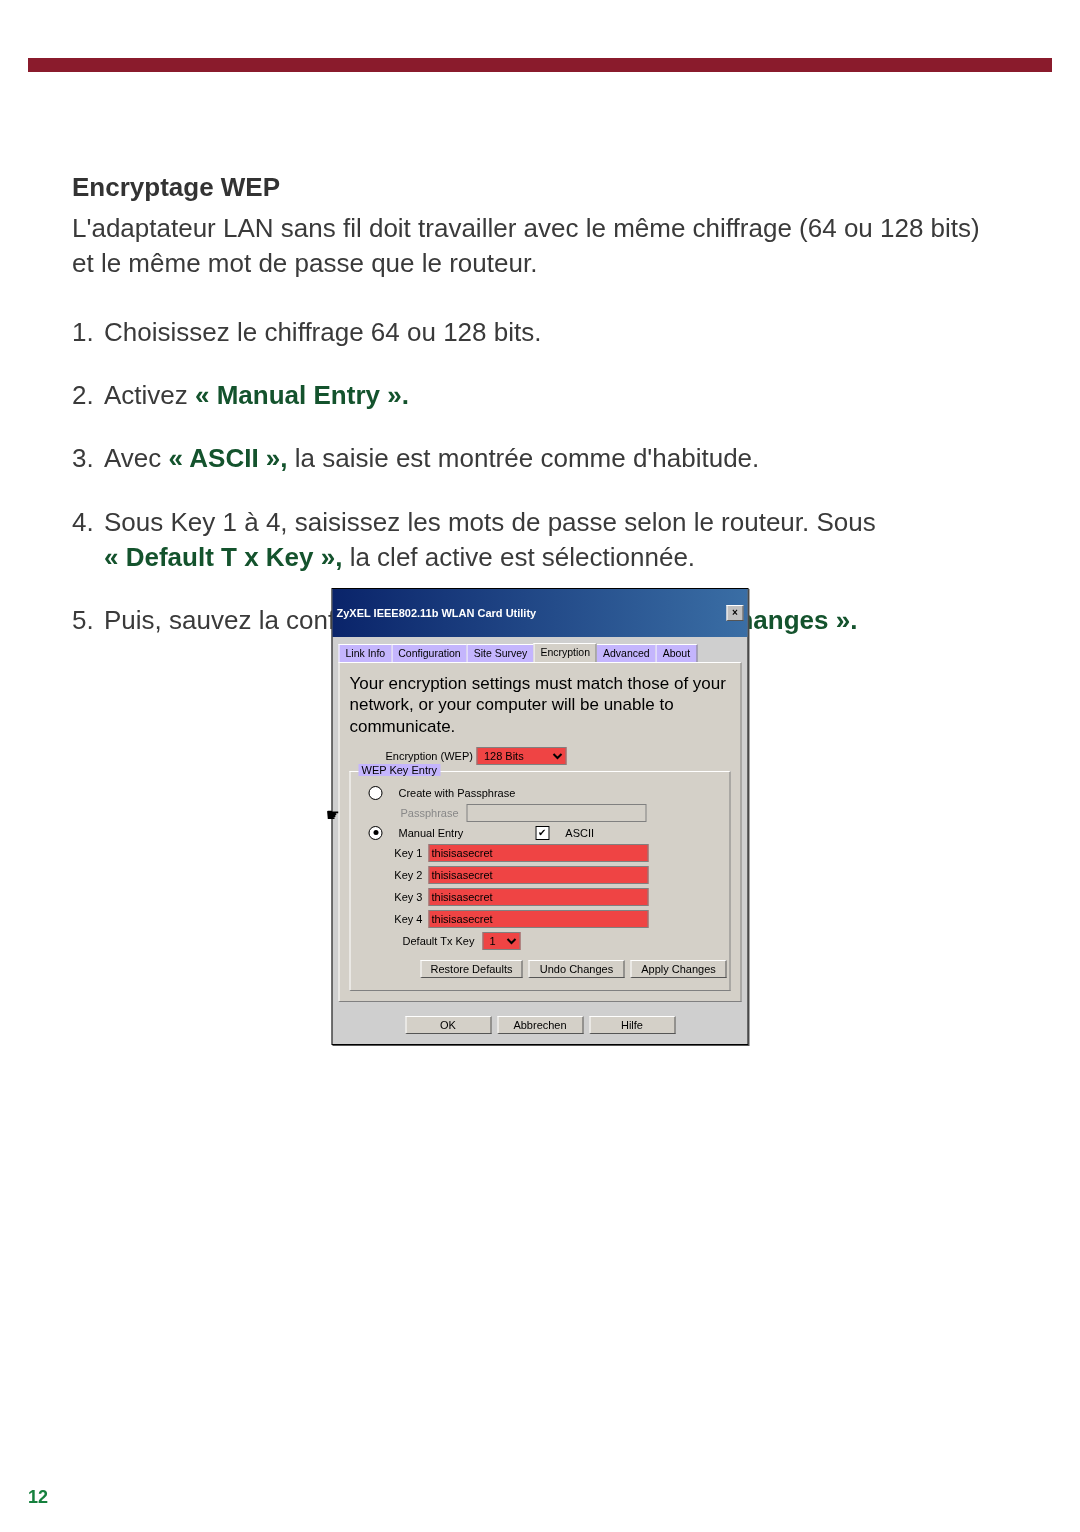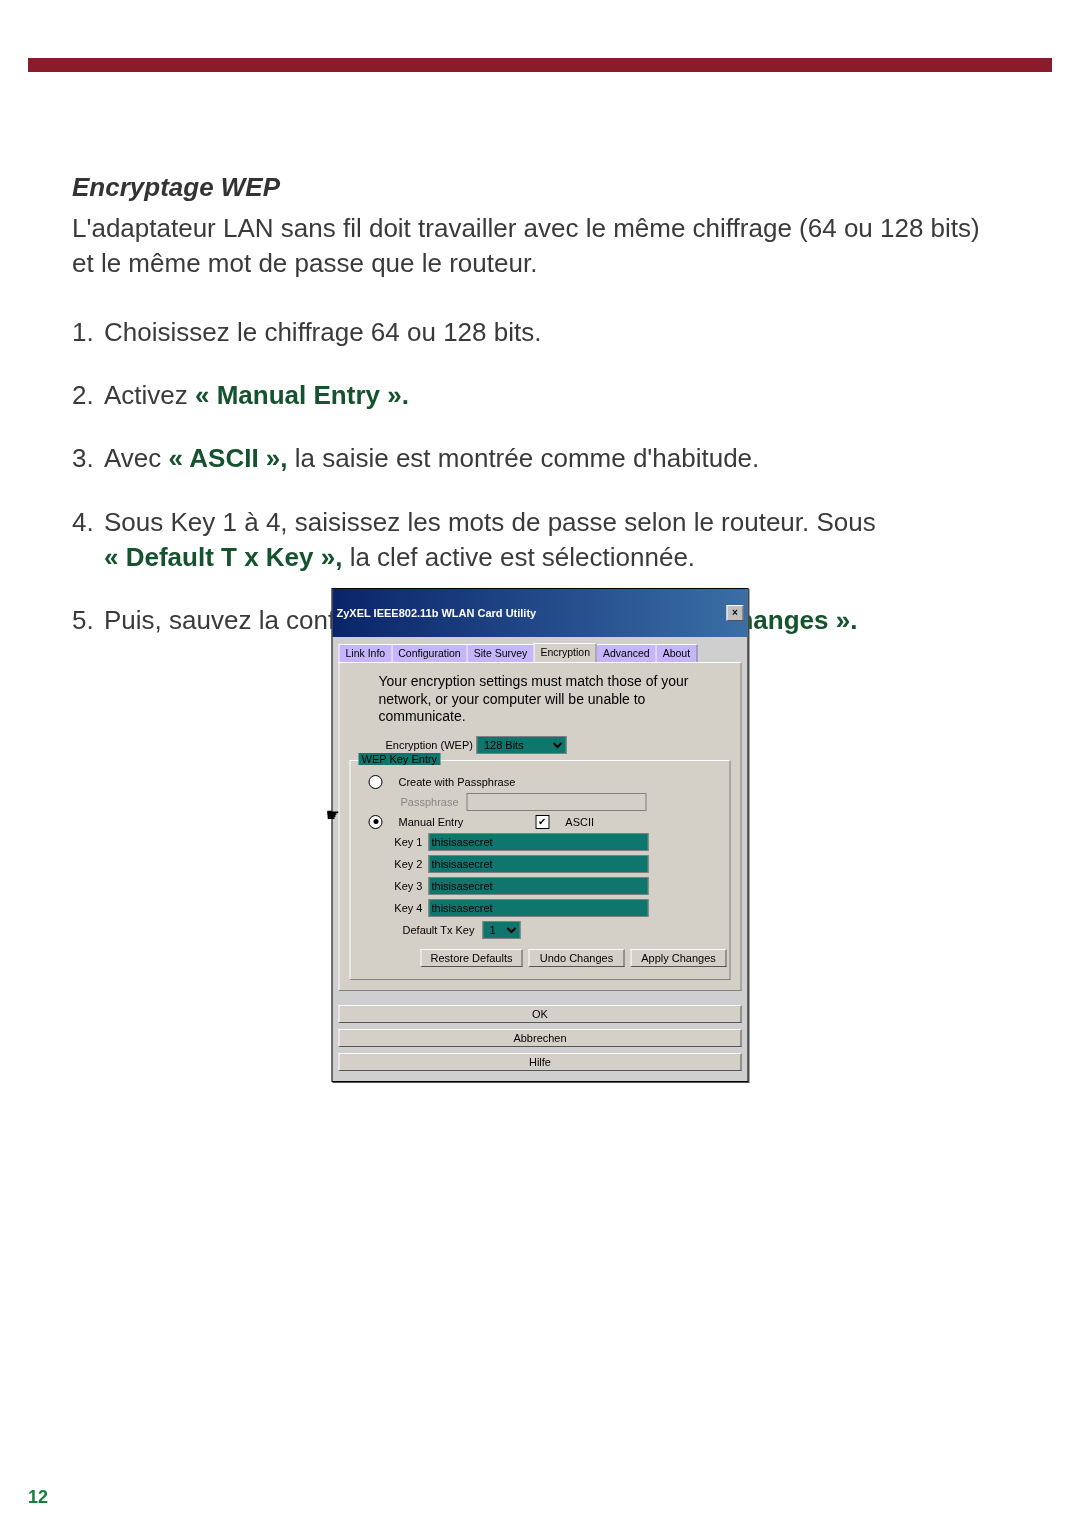"Encryptage WEP" .heading { font-style: italic -> none }
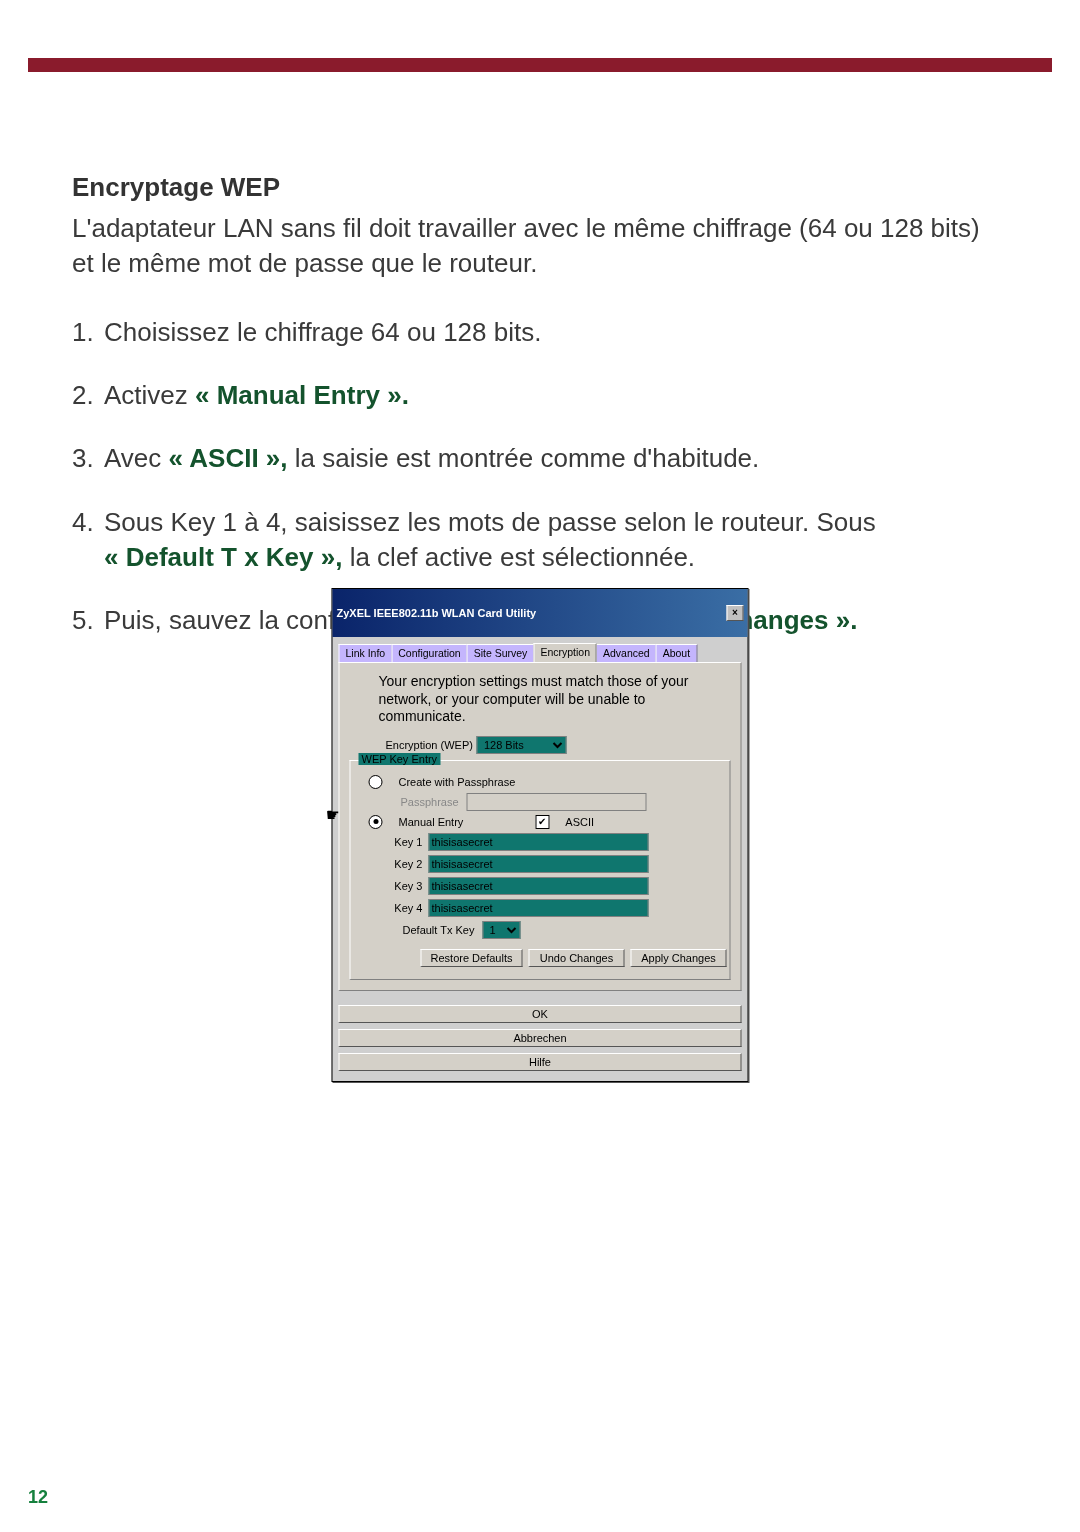"Your encryption settings must match" .hint { font-size: 14px -> 17px; margin-left: 29px -> none }
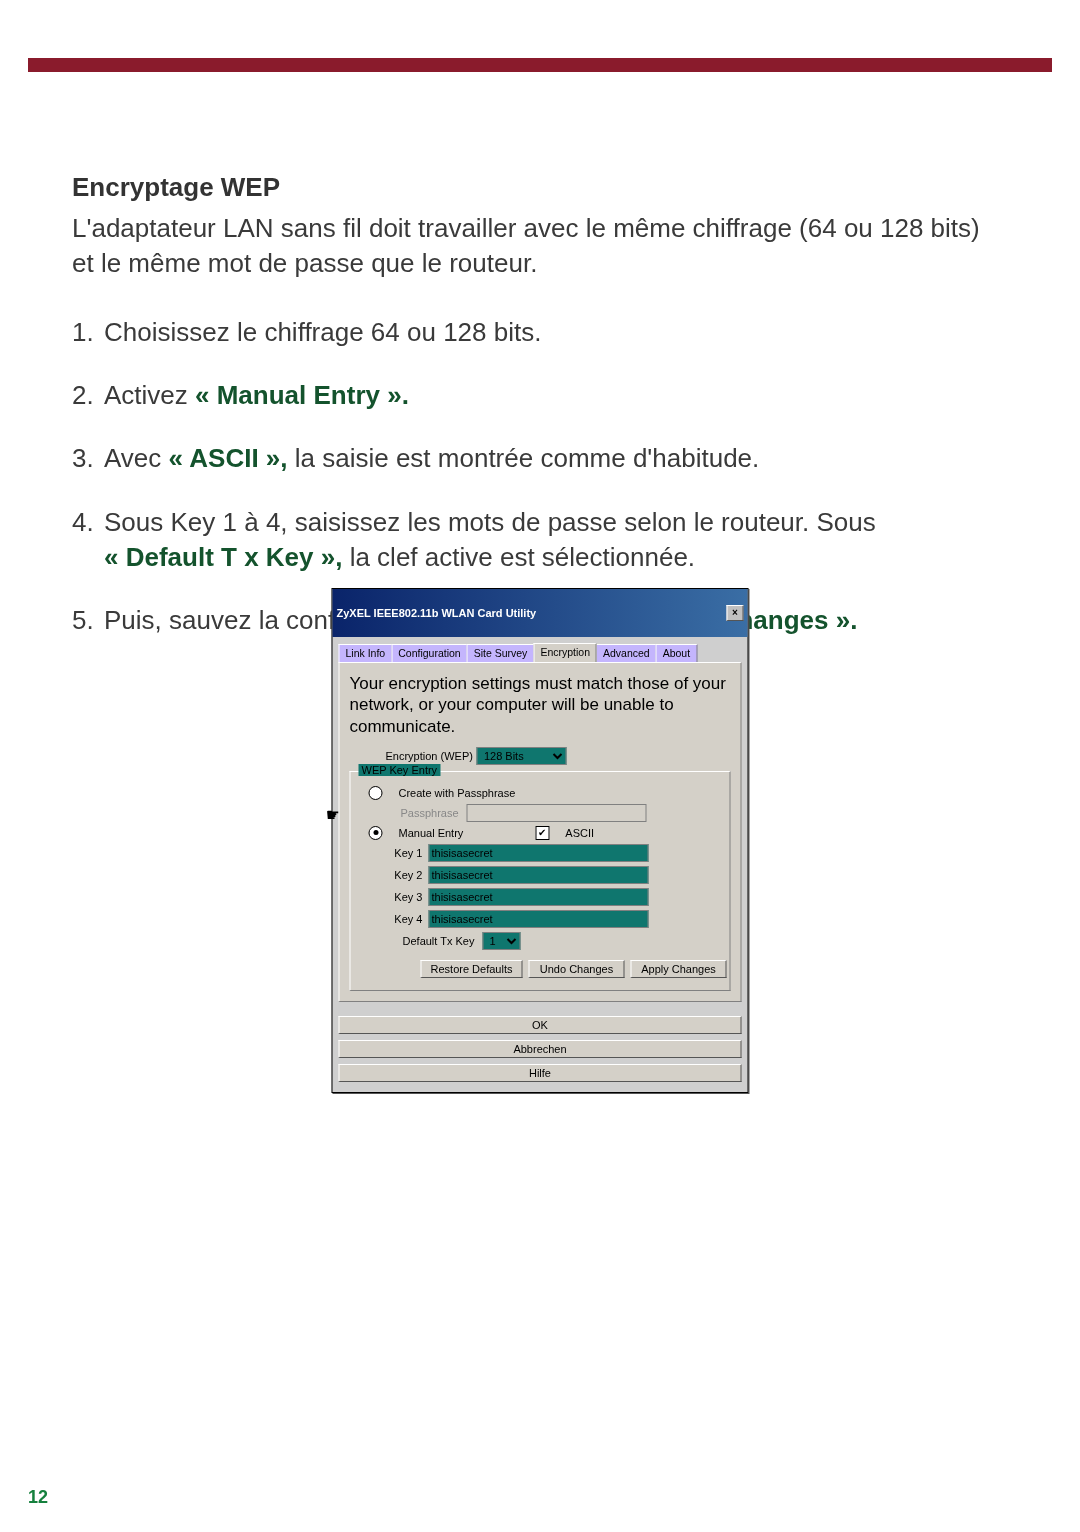"128 Bits" select.win, input.win { background: #0f766e -> #ef4444 }
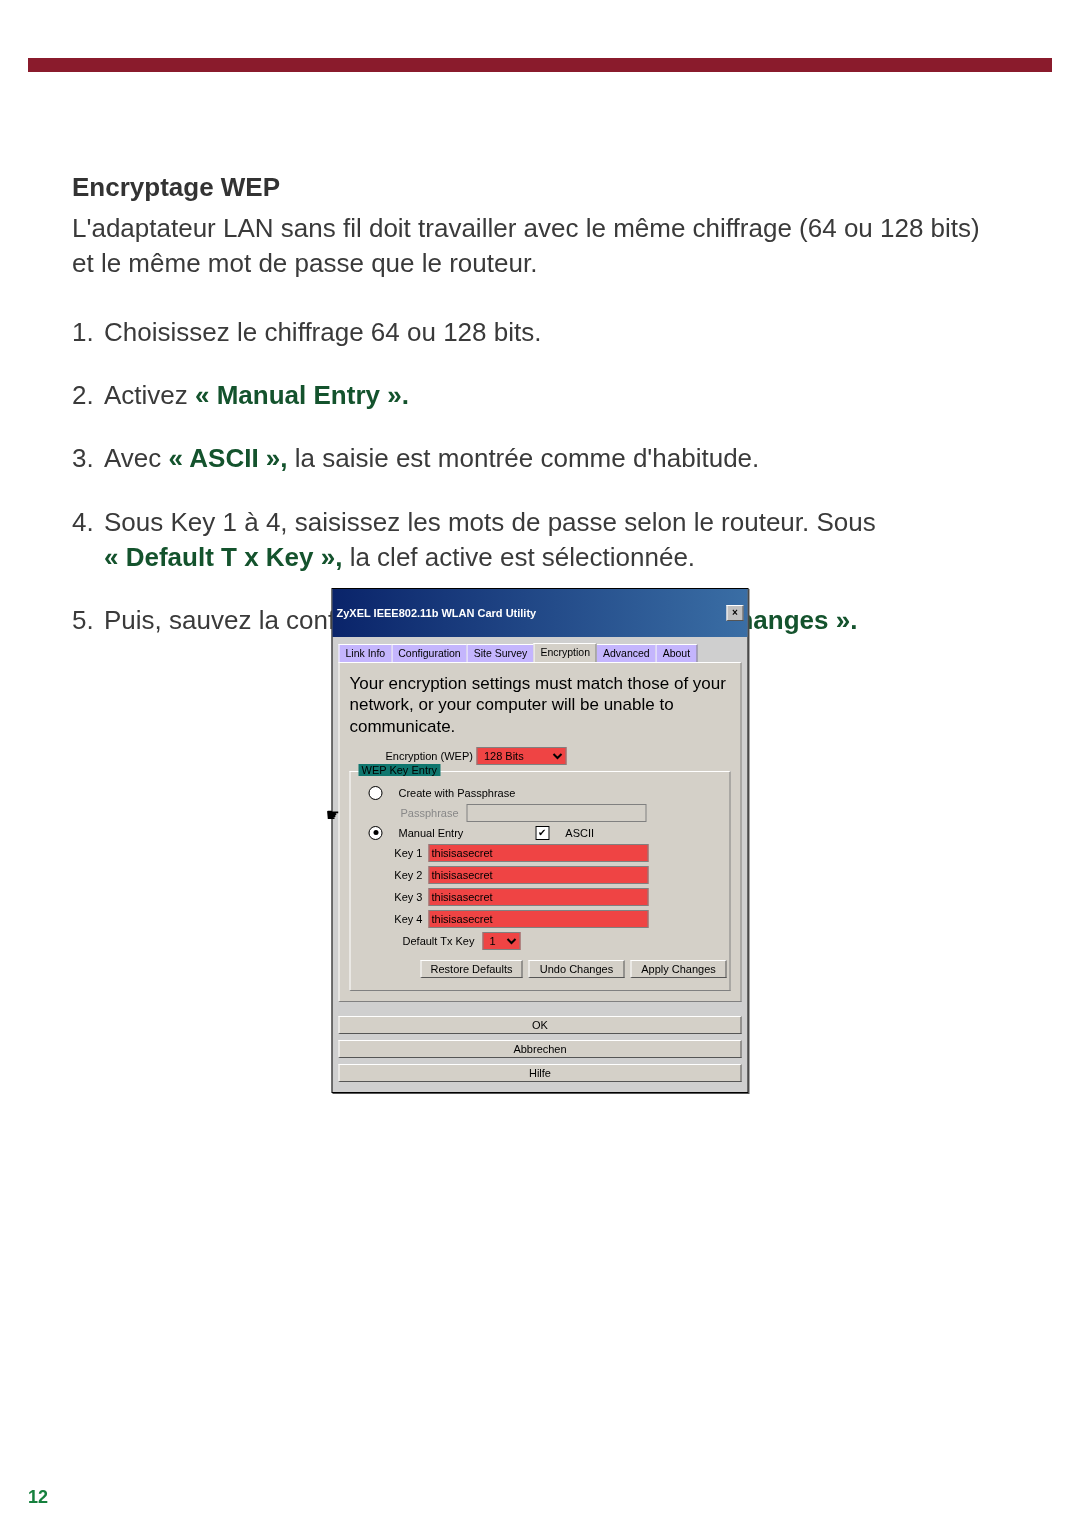"WEP Key Entry" .fieldset .legend { background: #0f766e -> #c4b5fd }
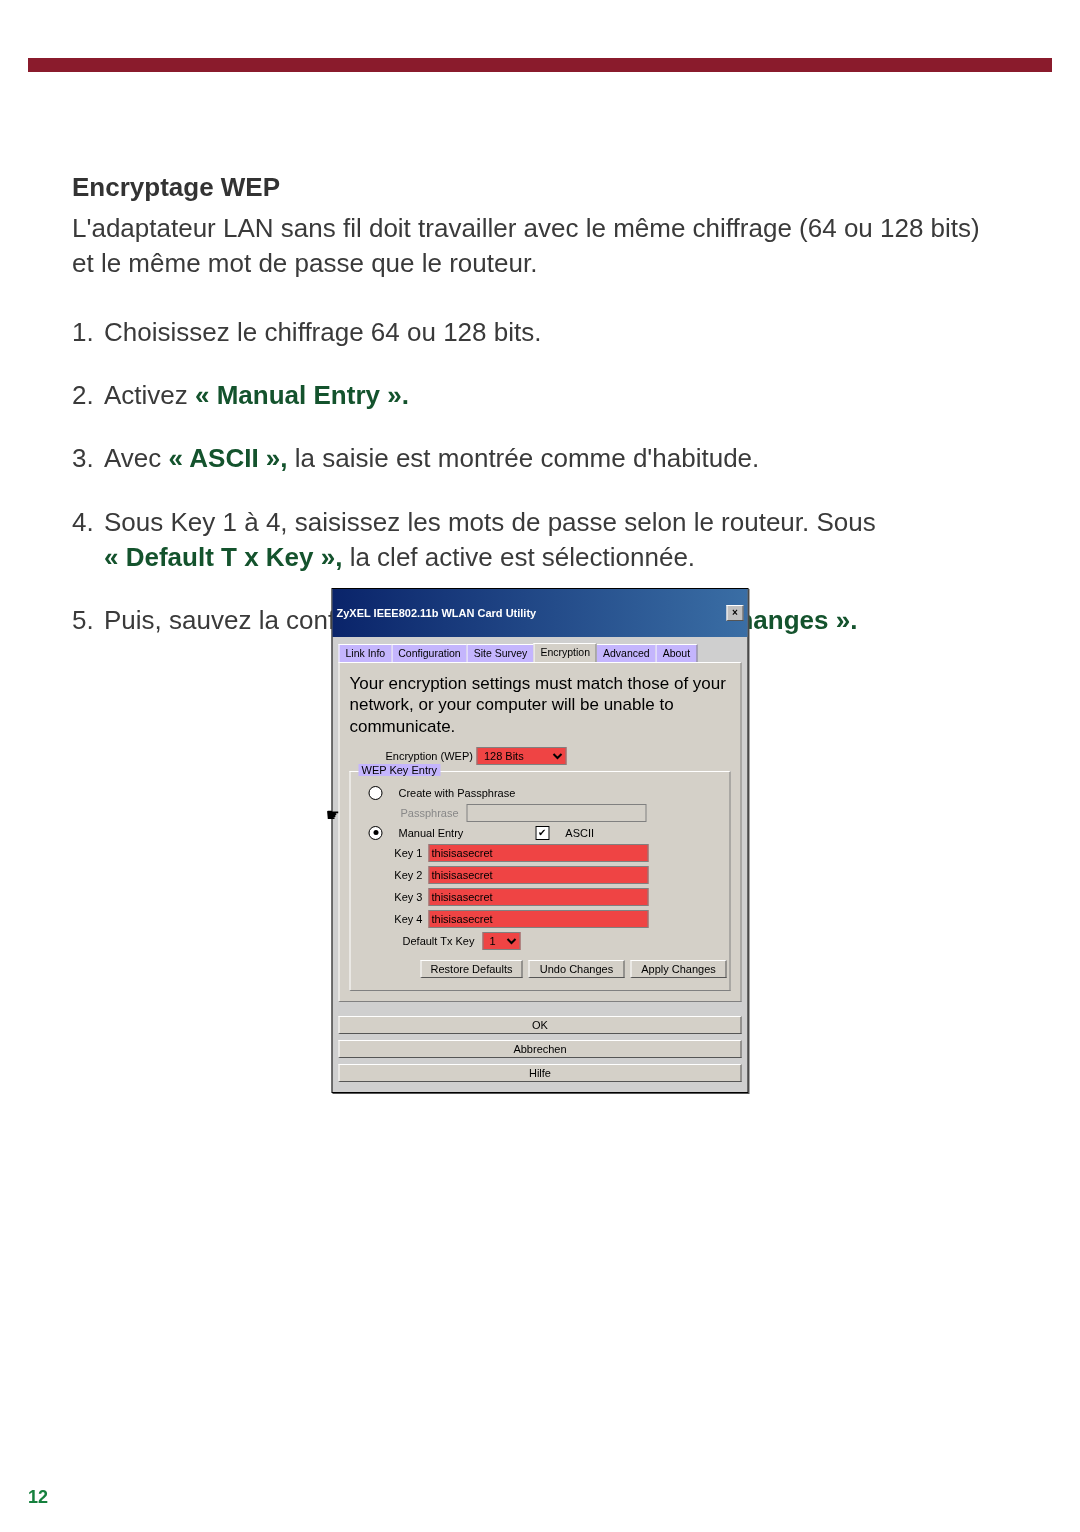"OK" .bottom-btns { flex-direction: column -> none }
